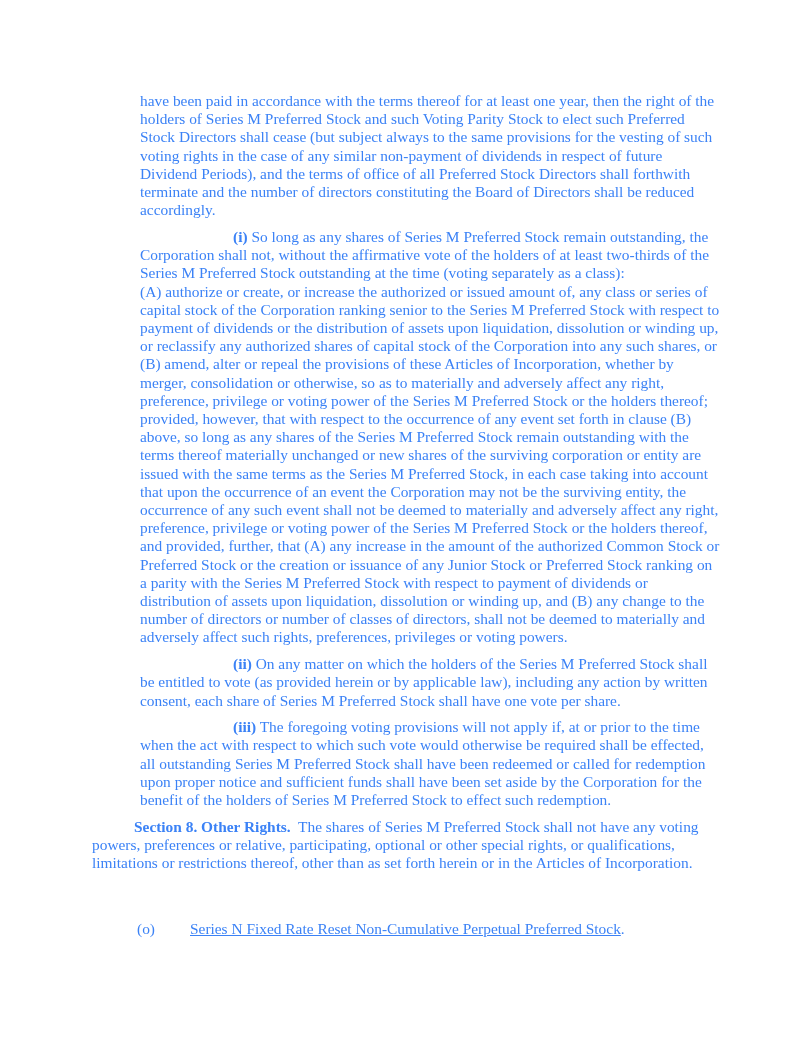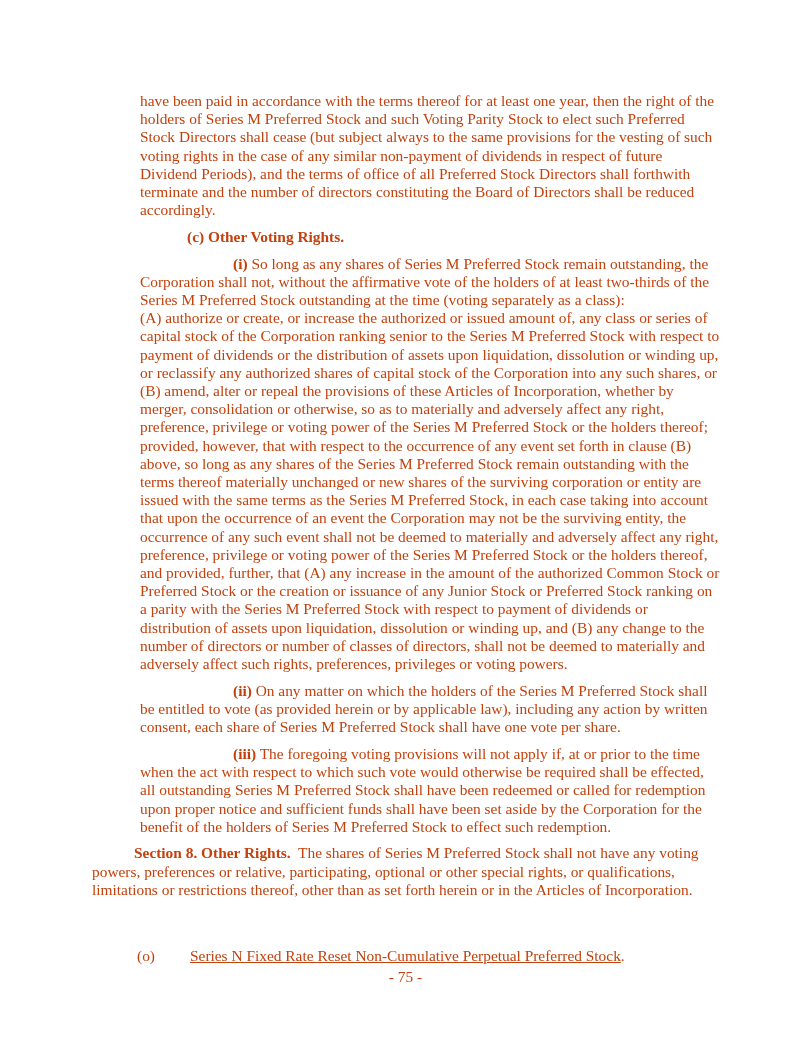"have been paid in accordance" .page { color: #c2410c -> #3b82f6 }
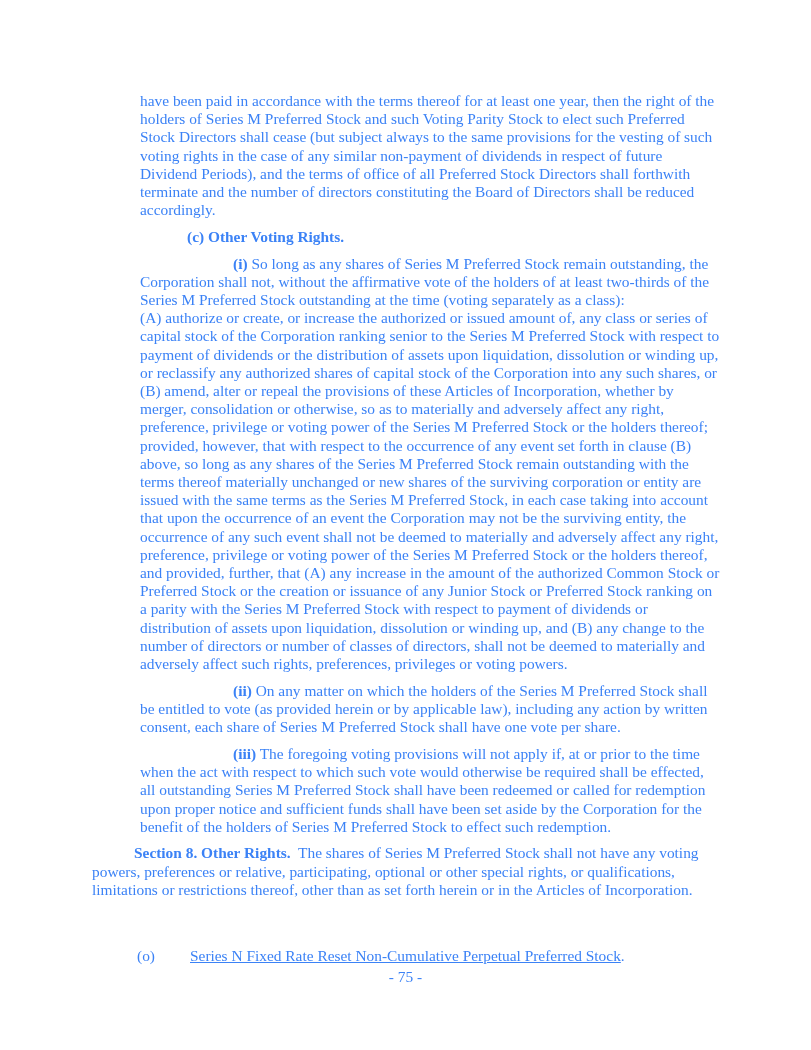"(c) Other Voting Rights." p.para { html: <p><span>(c) Other Voting Rights.</span></p> -> none }
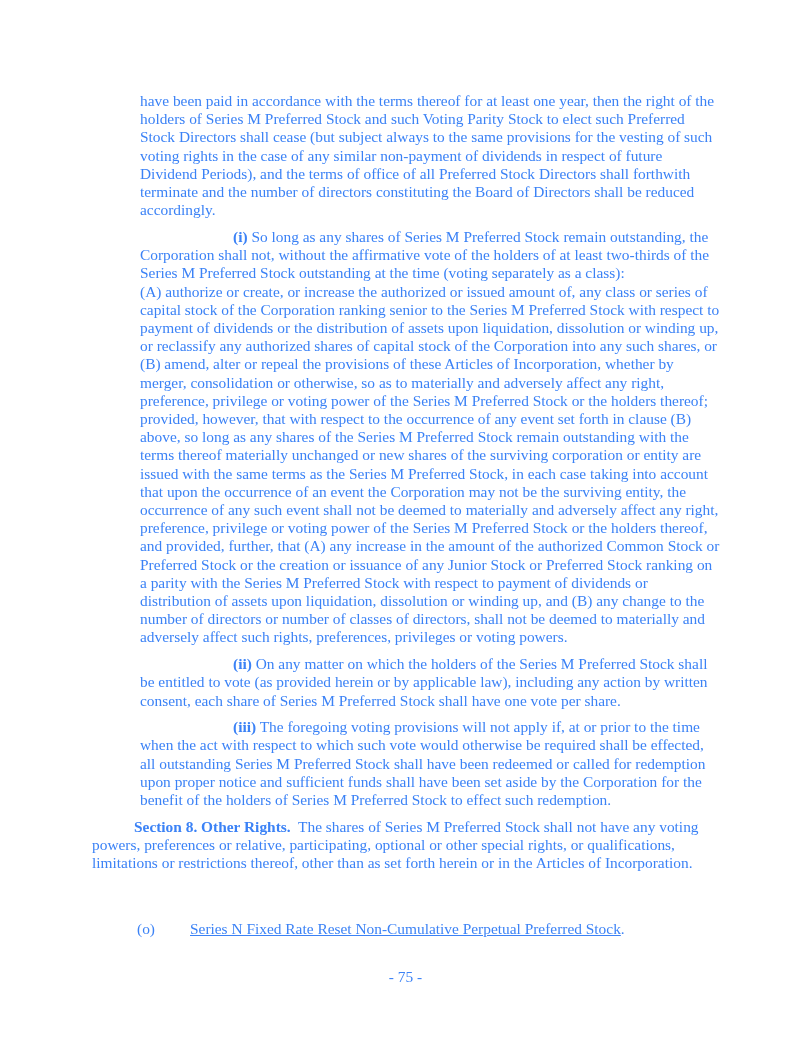"- 75 -" div.page-footer { html: <div>- 75 -</div> -> none }
